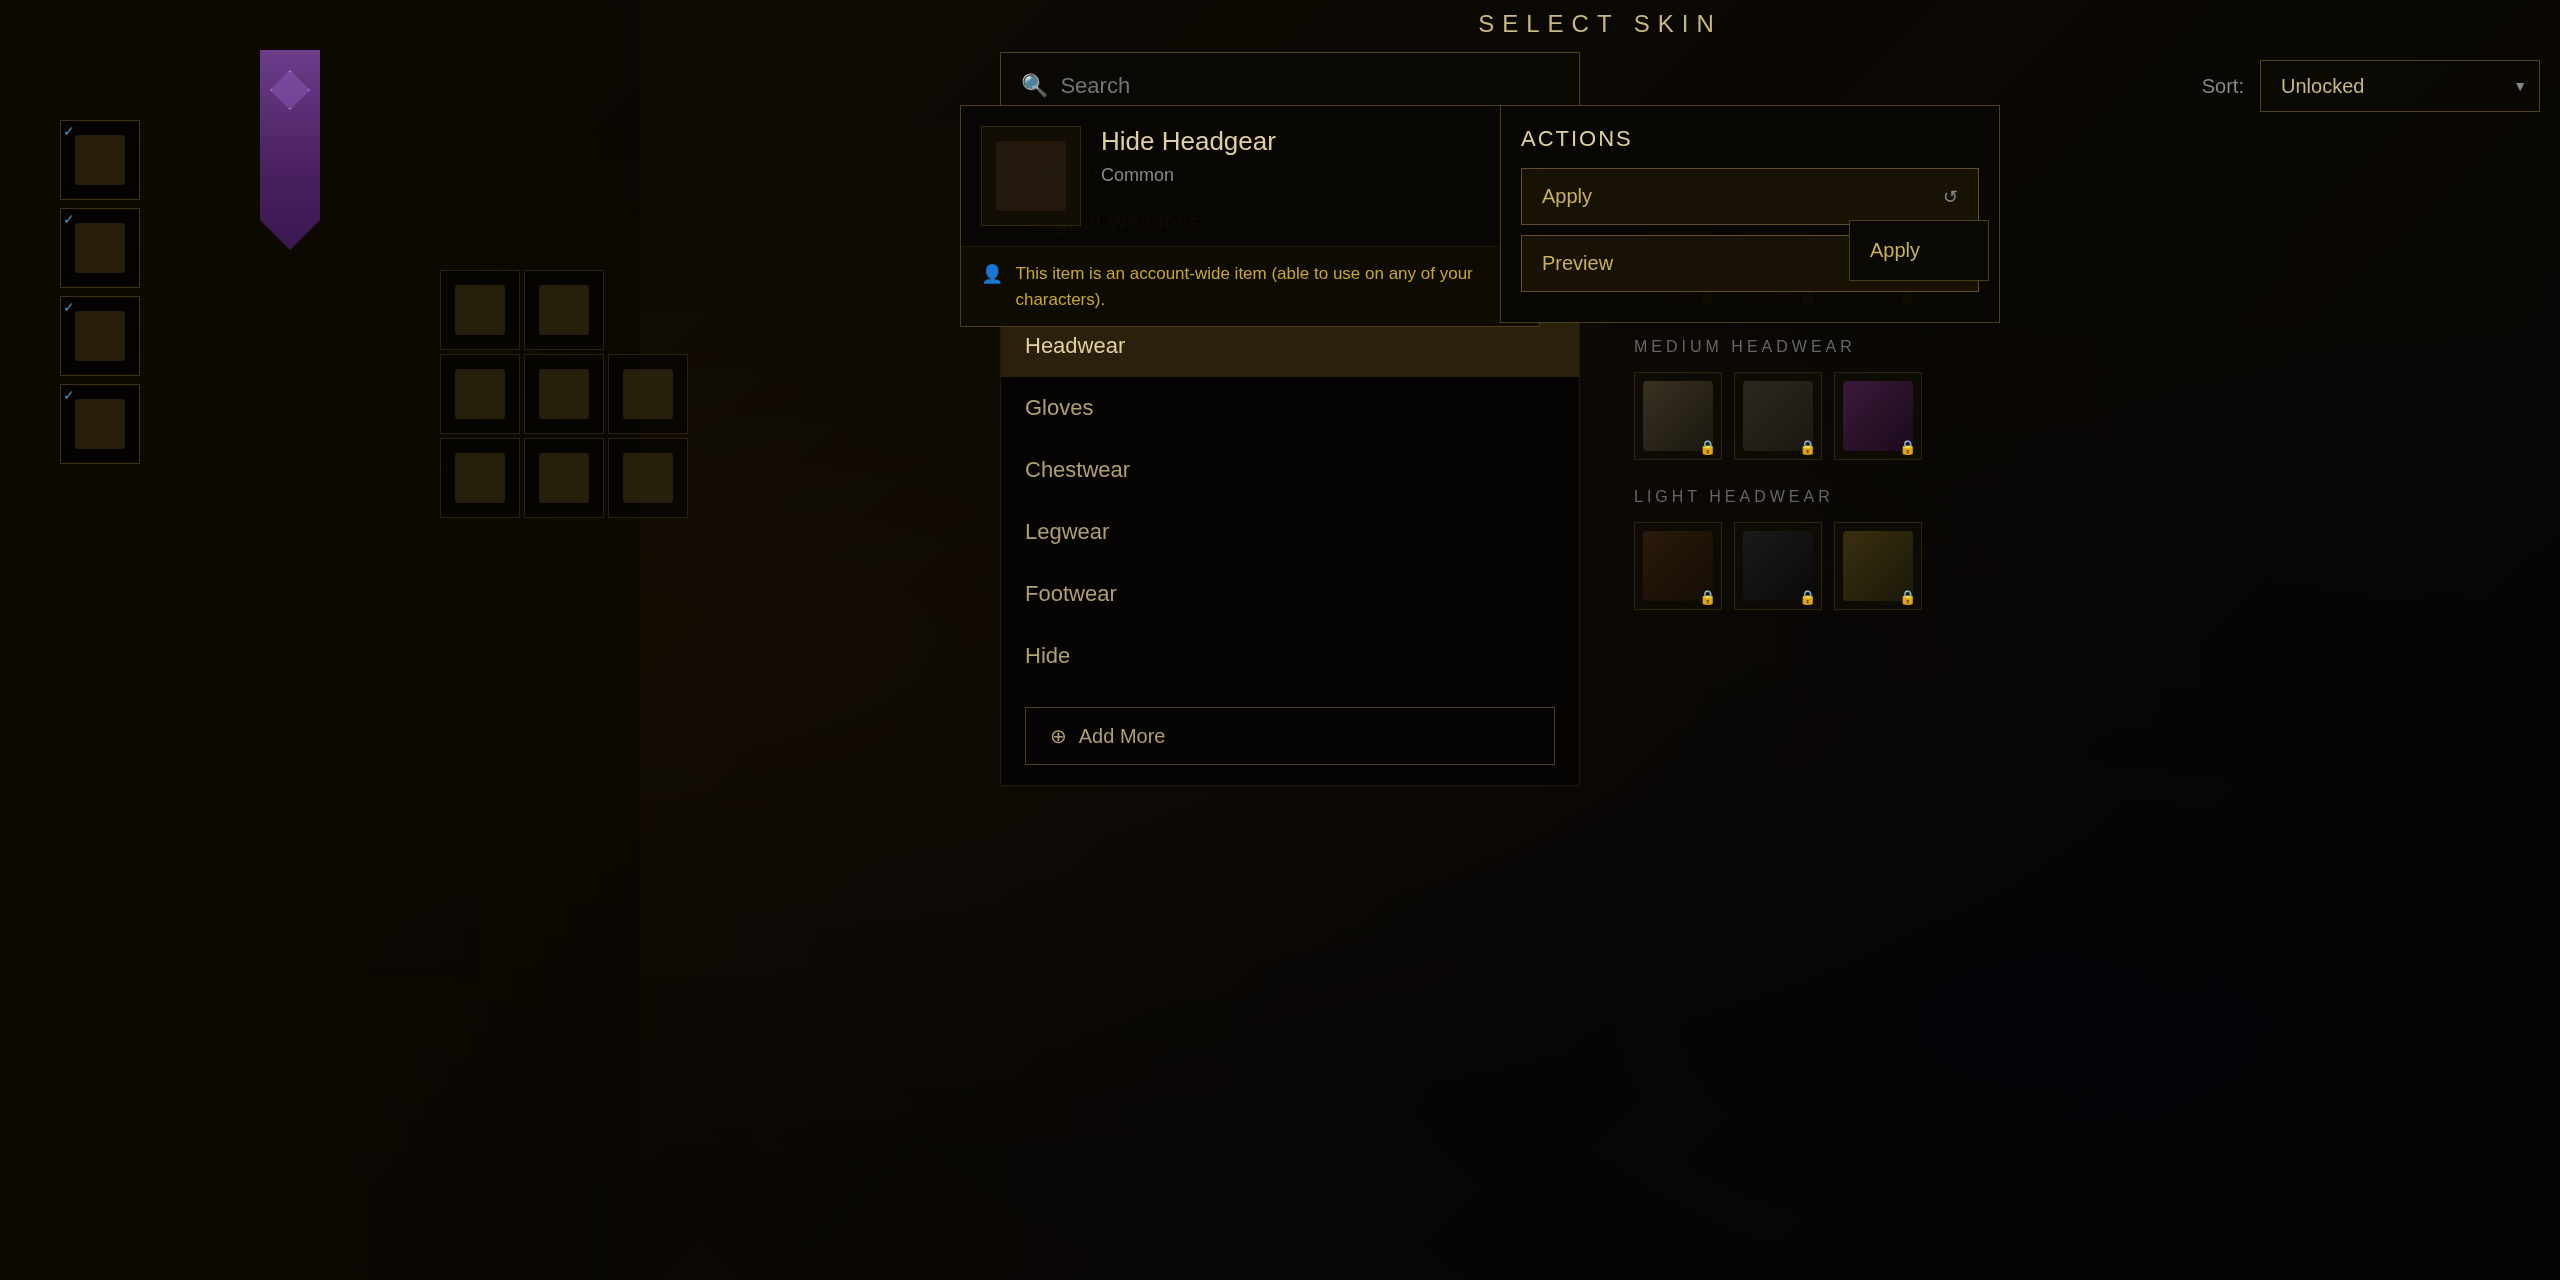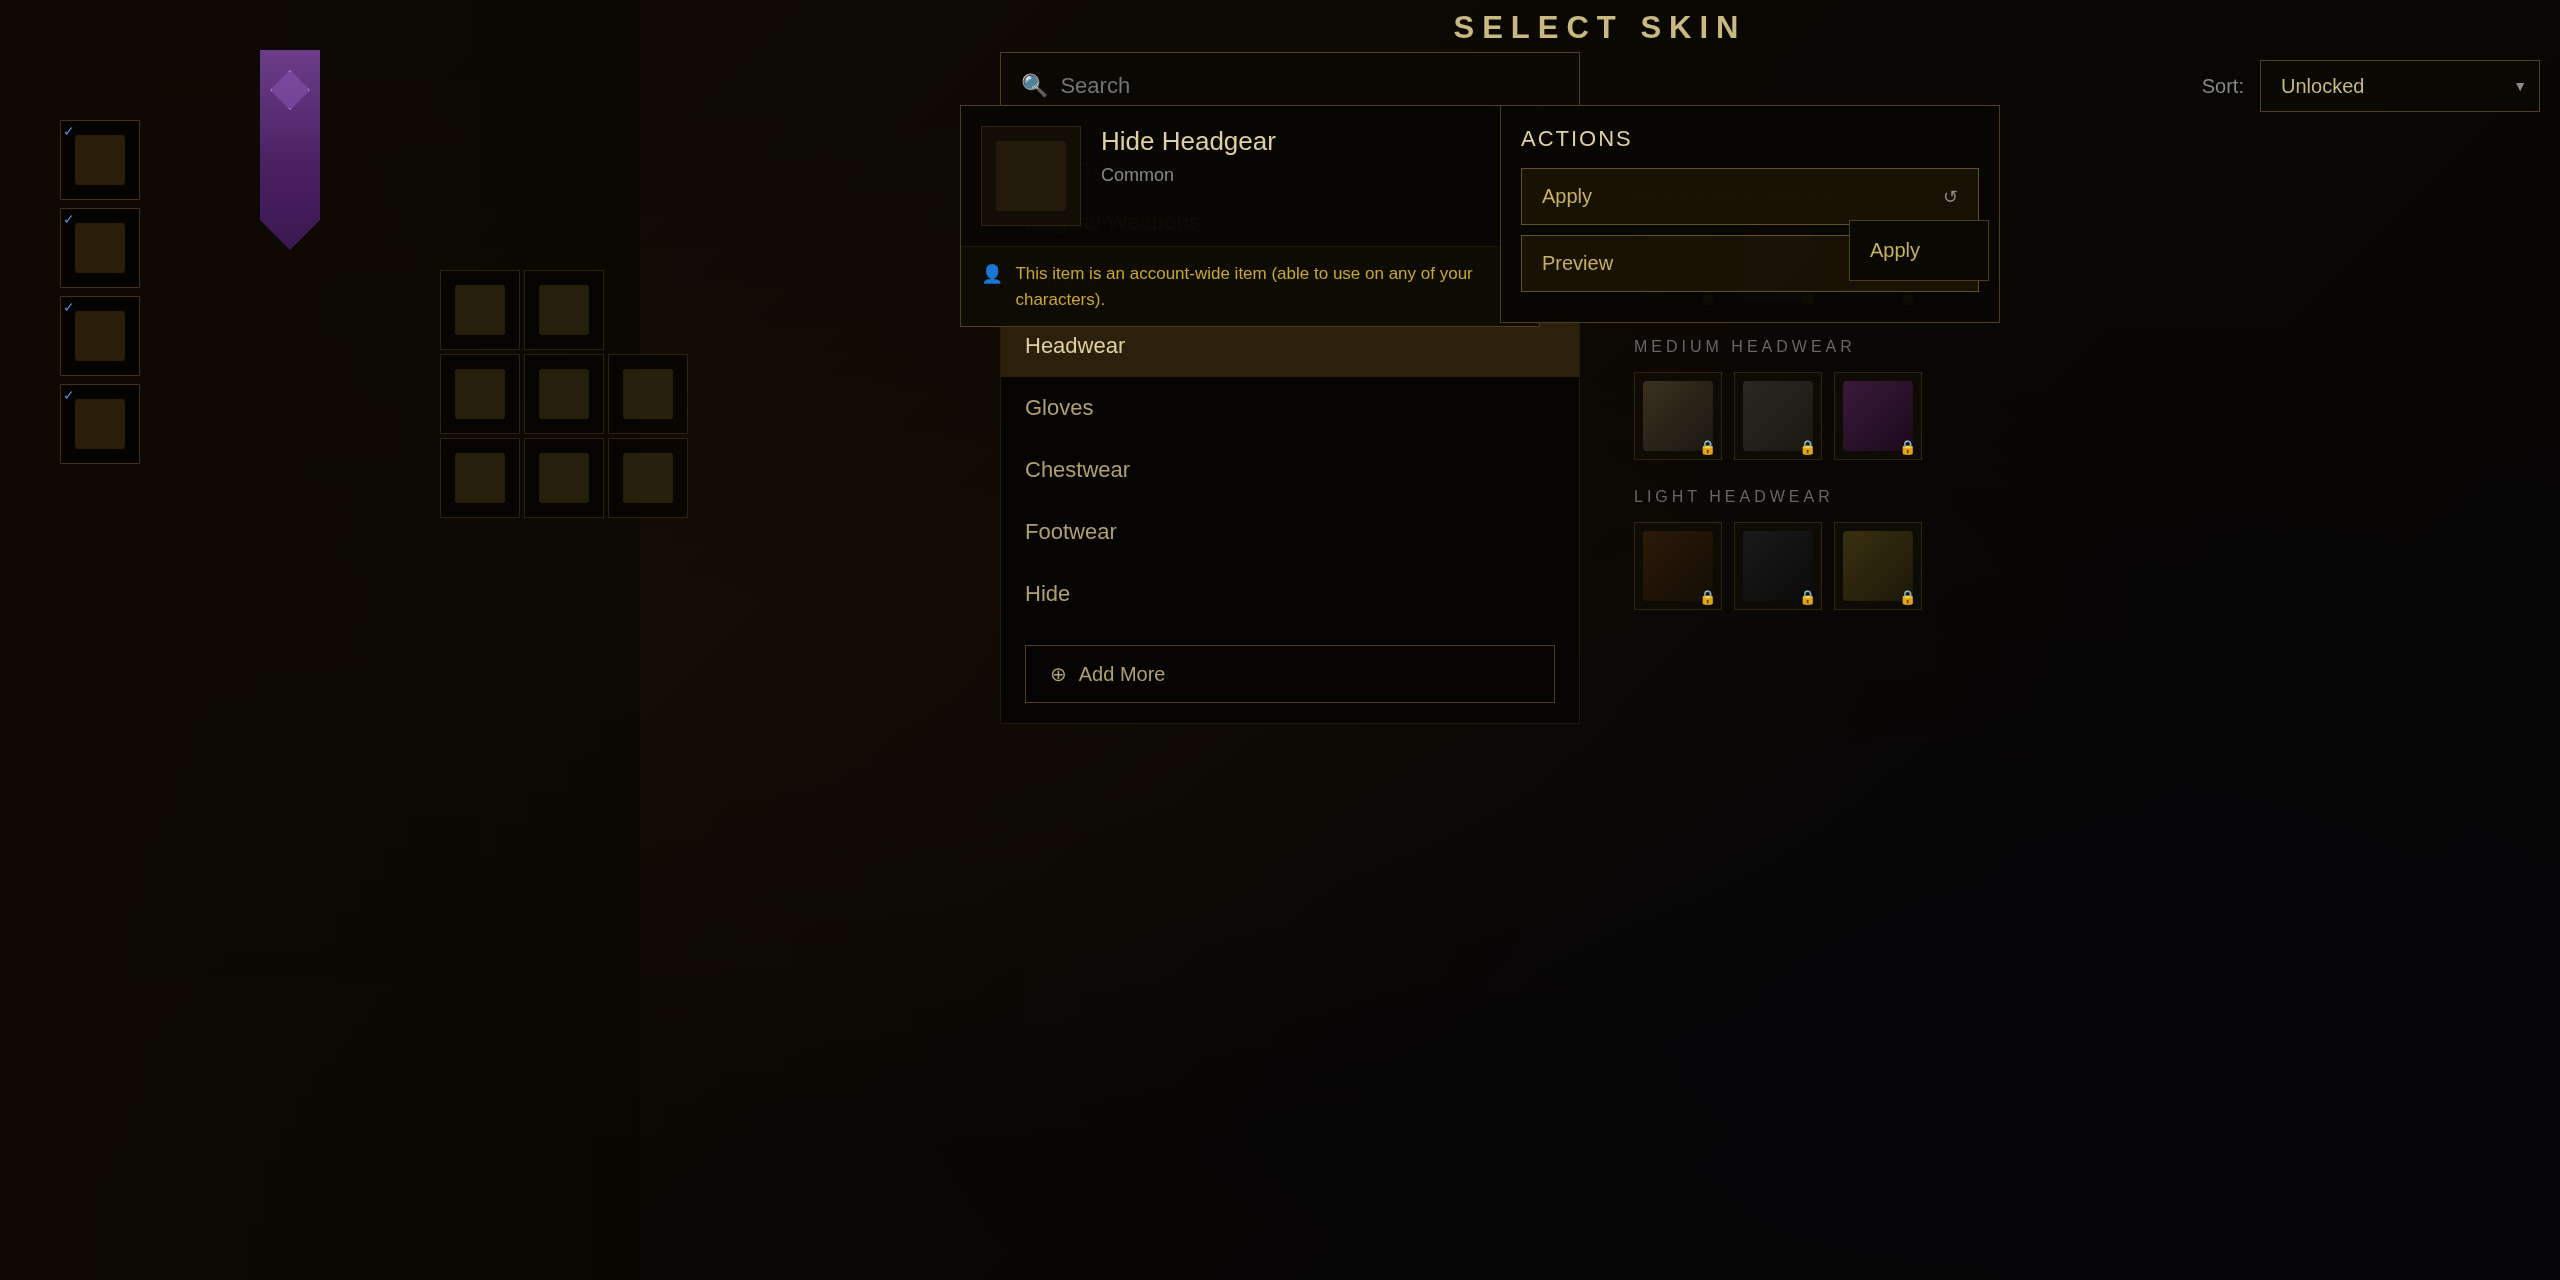"SELECT SKIN" .page-title { font-size: 31px -> 24px; font-weight: 700 -> 400 }
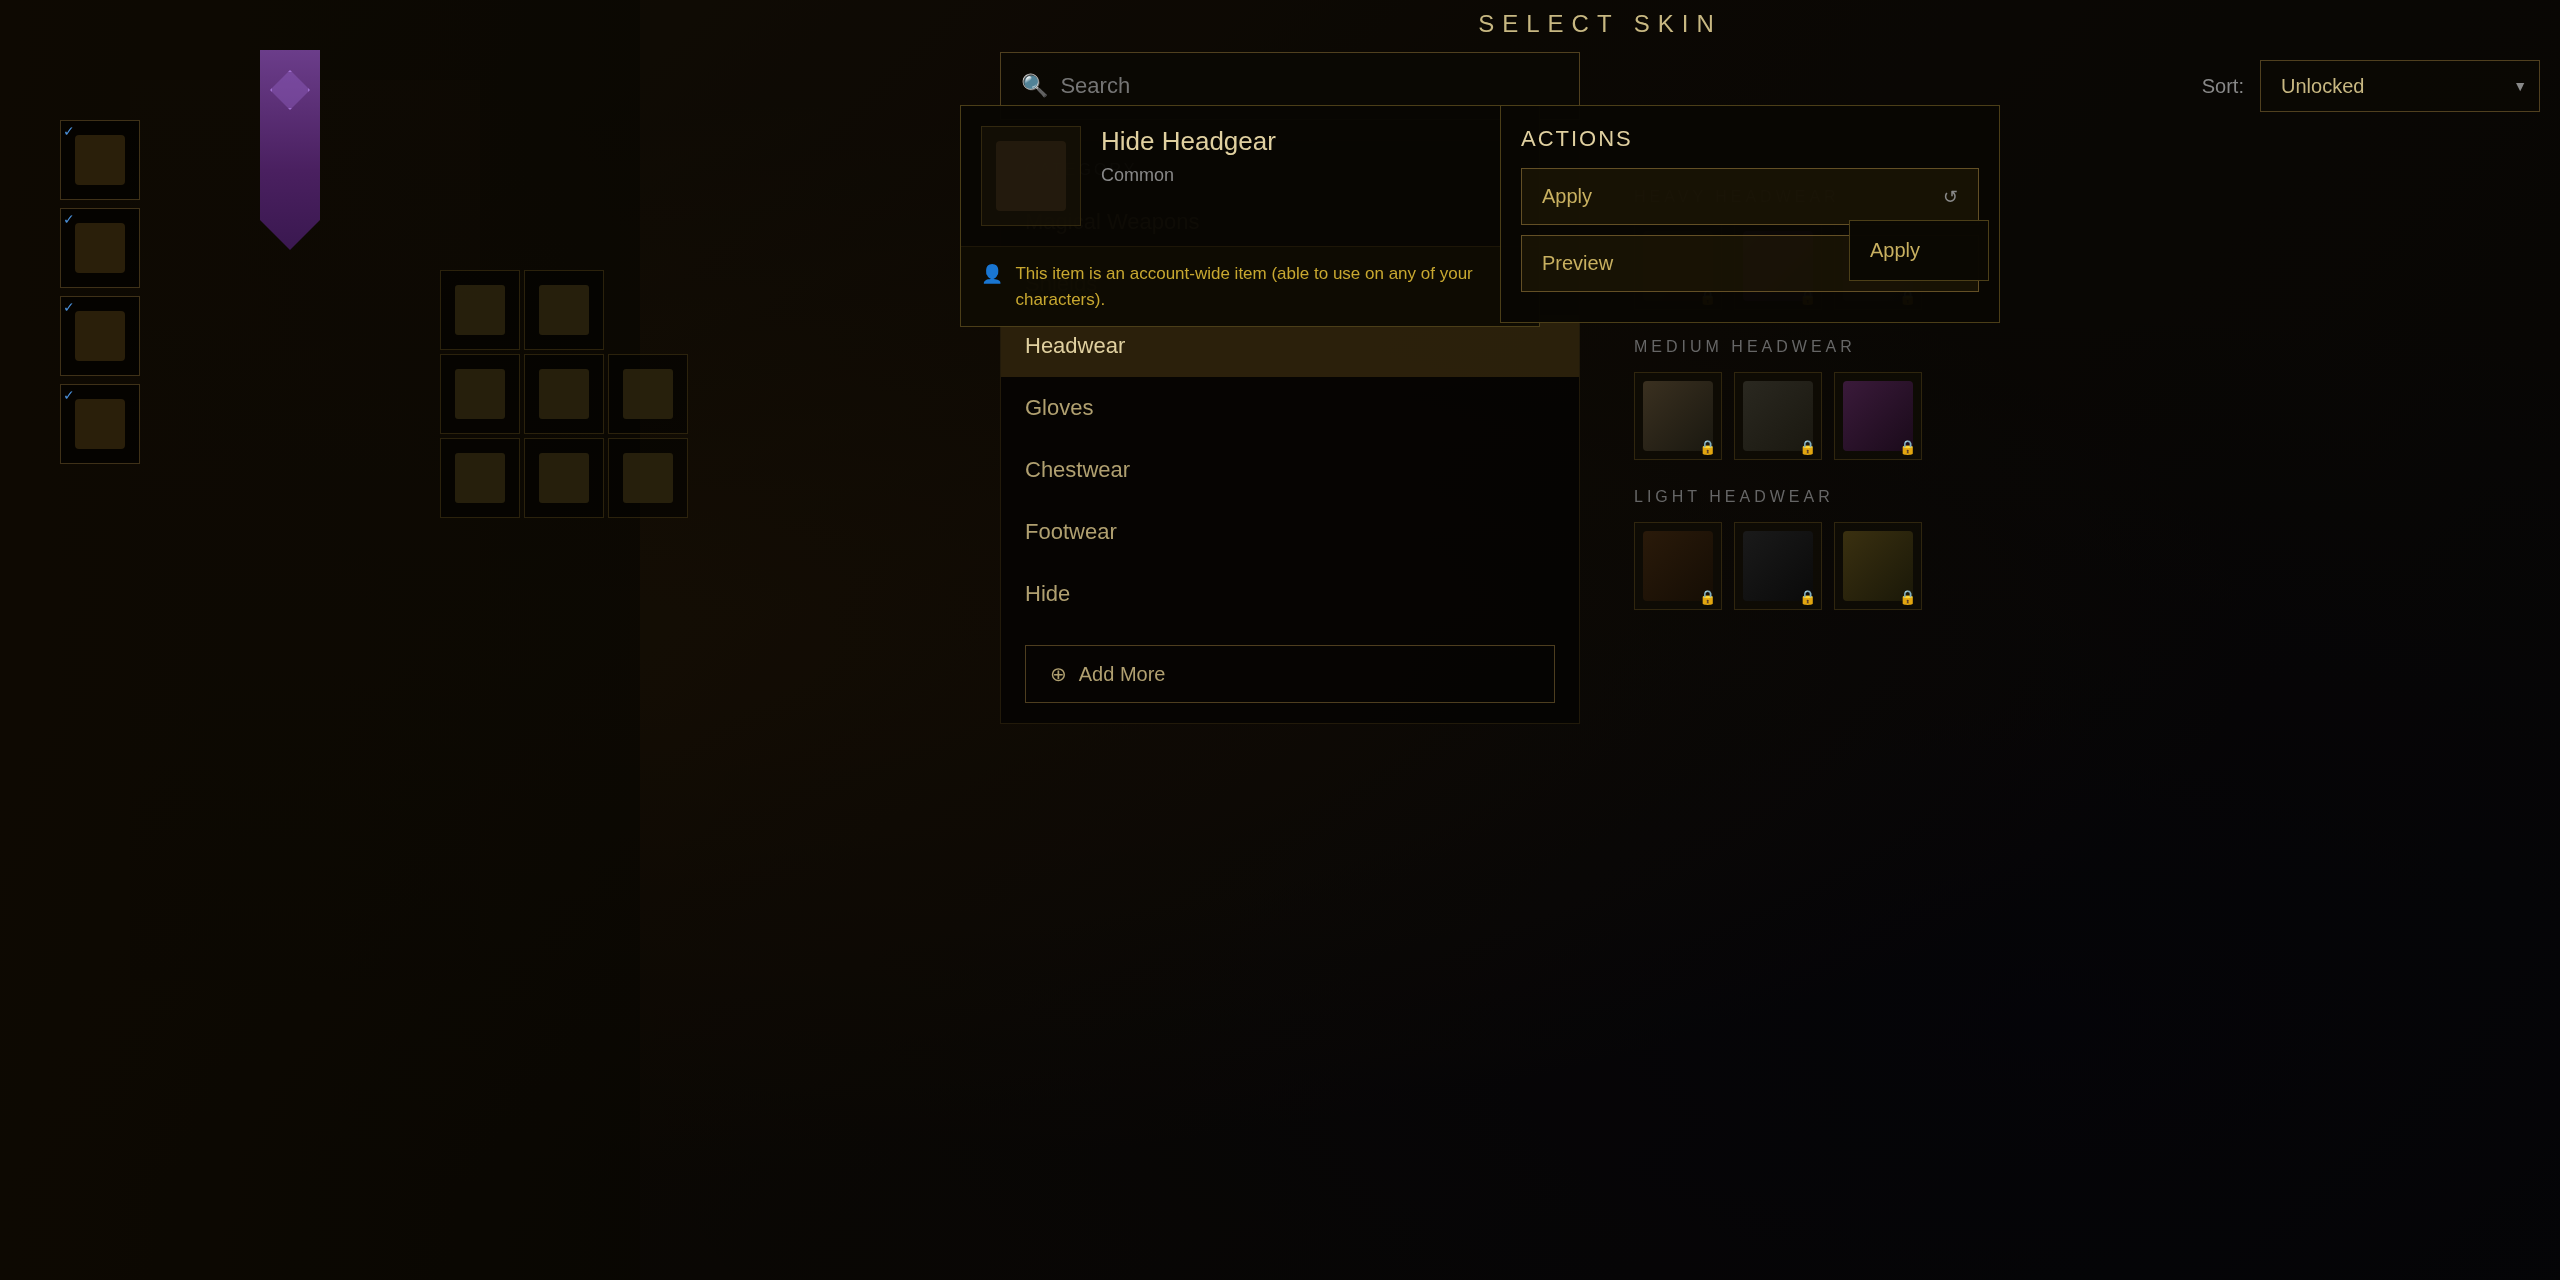"Legwear" div.category-item { html: none -> <div> <span>Legwear</span> </div> }
